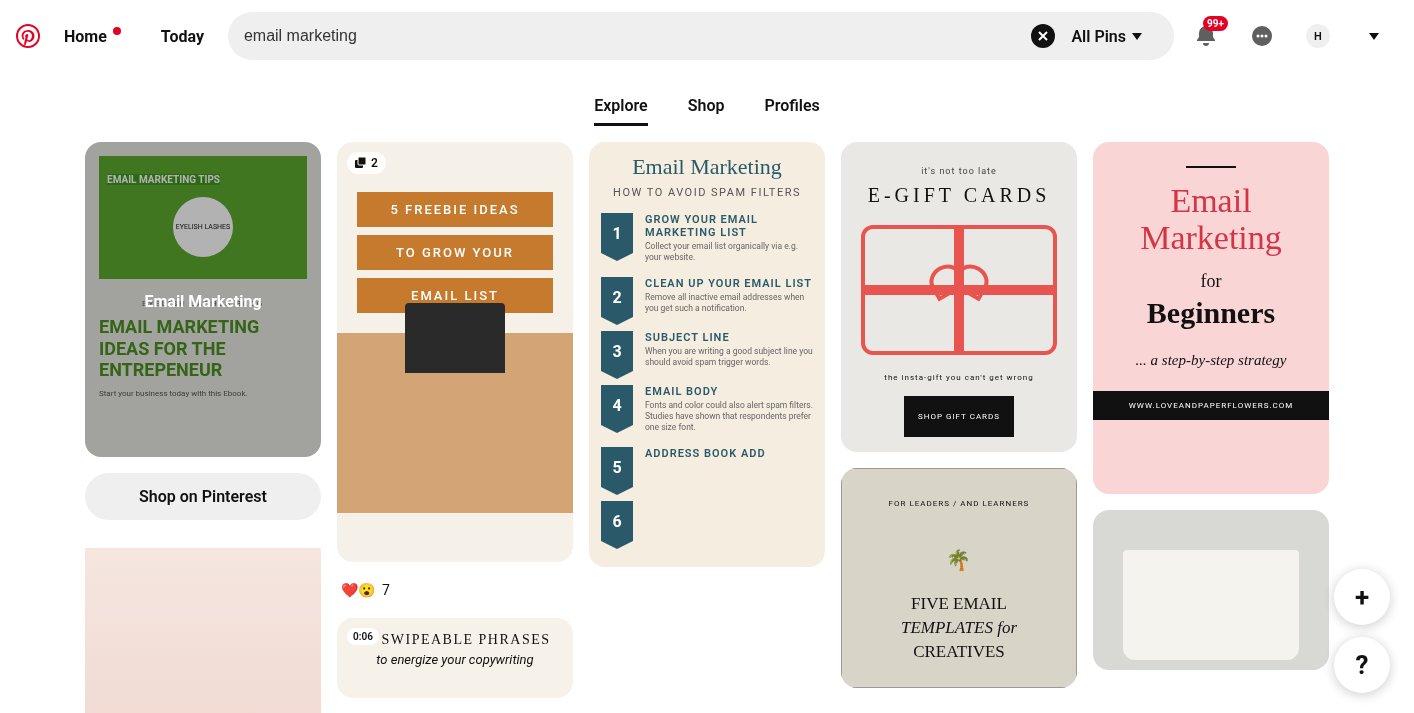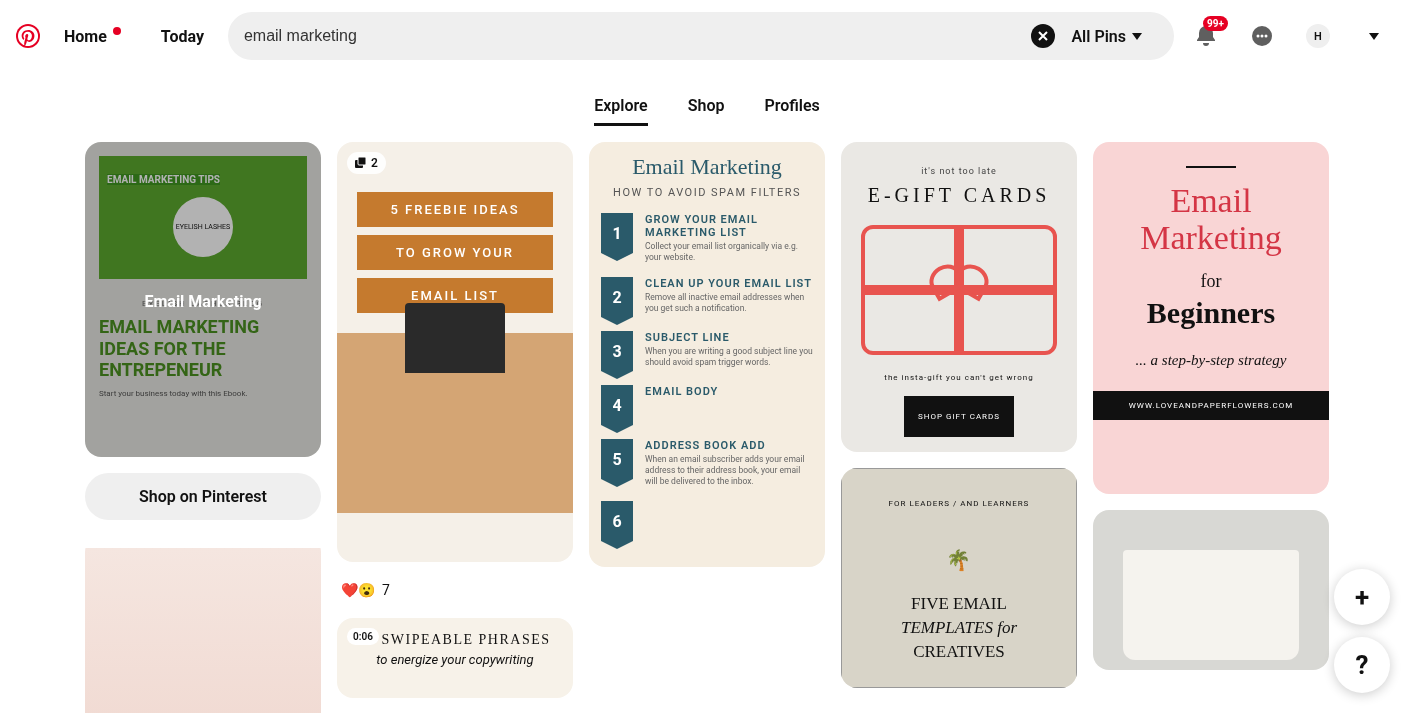"Fonts and color could also" div.p3-d { html: none -> <div>Fonts and color could also alert spam filters. Studies have shown that respondents prefer one size font.</div> }
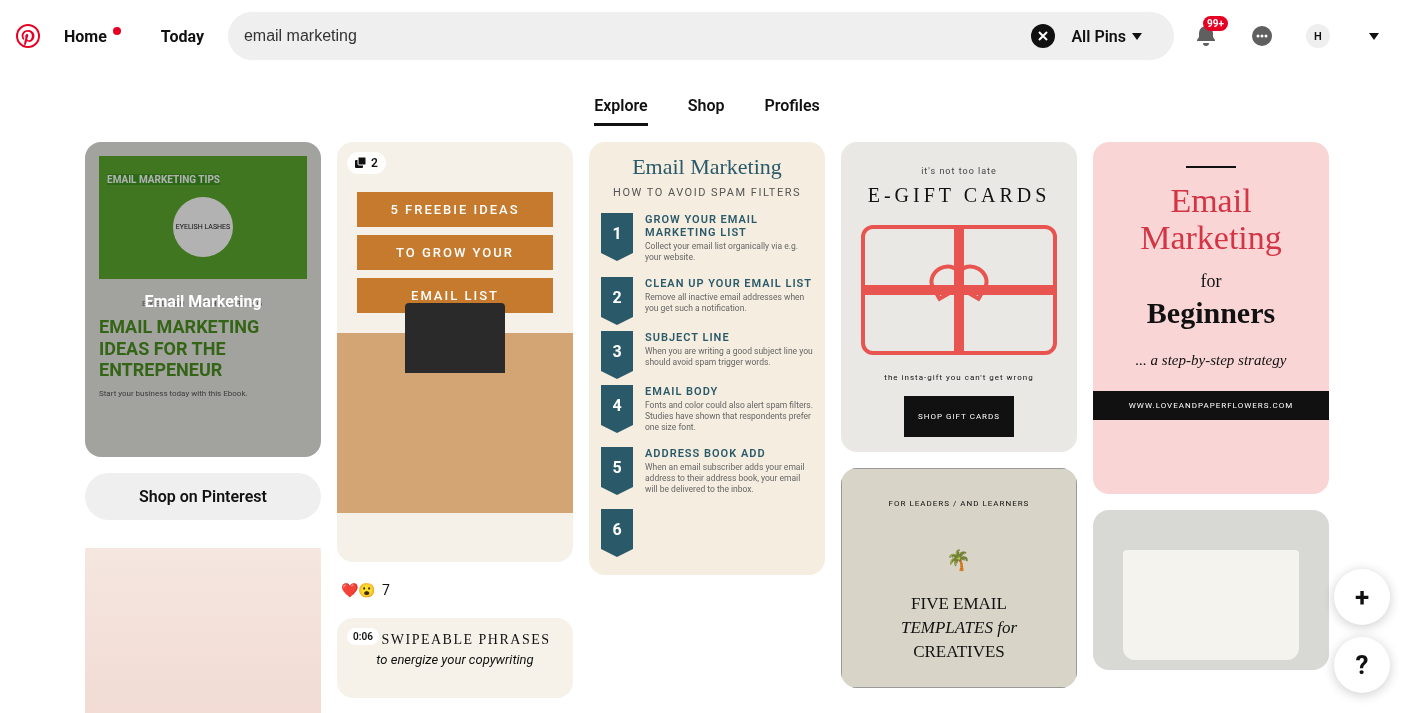"When an email subscriber adds" div.p3-d { html: <div>When an email subscriber adds your email address to their address book, your email will be delivered to the inbox.</div> -> none }
